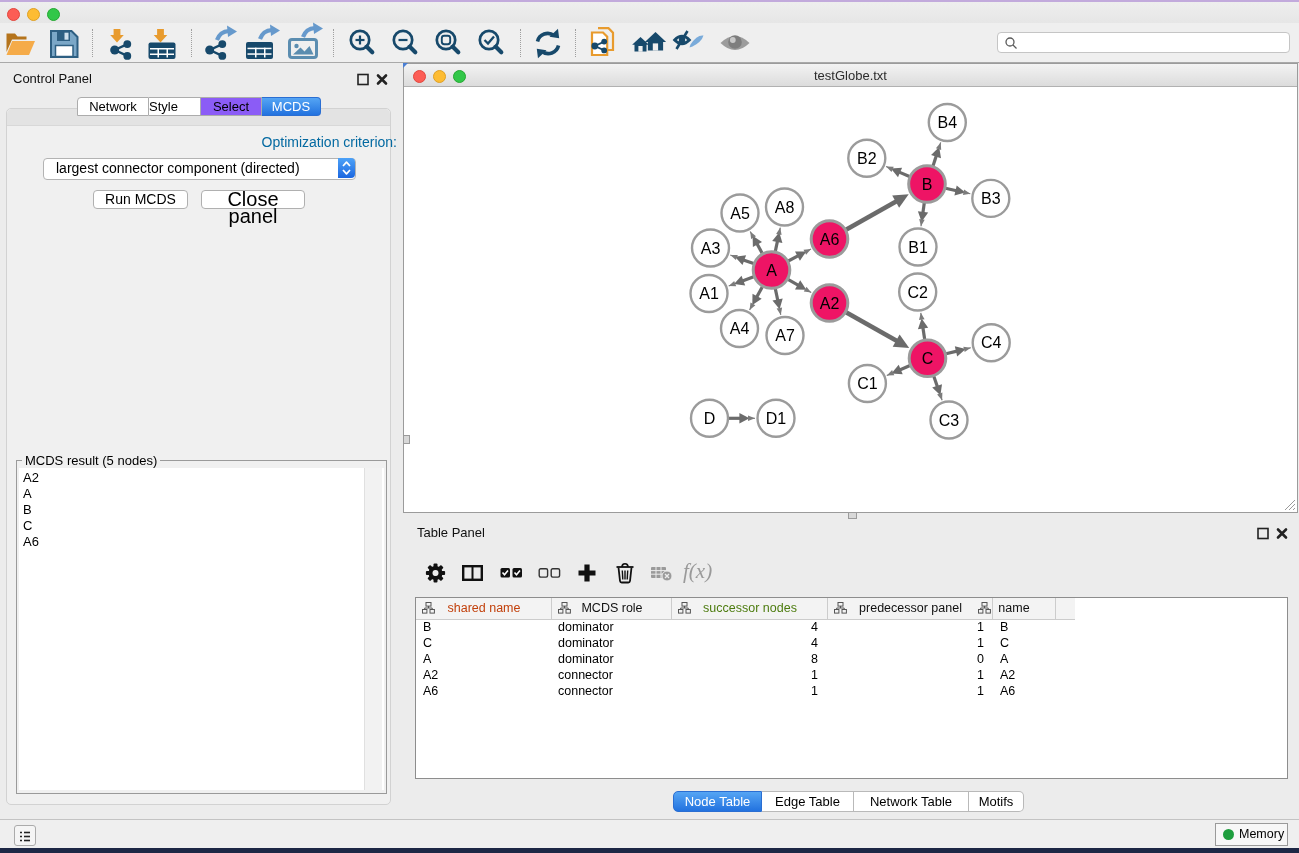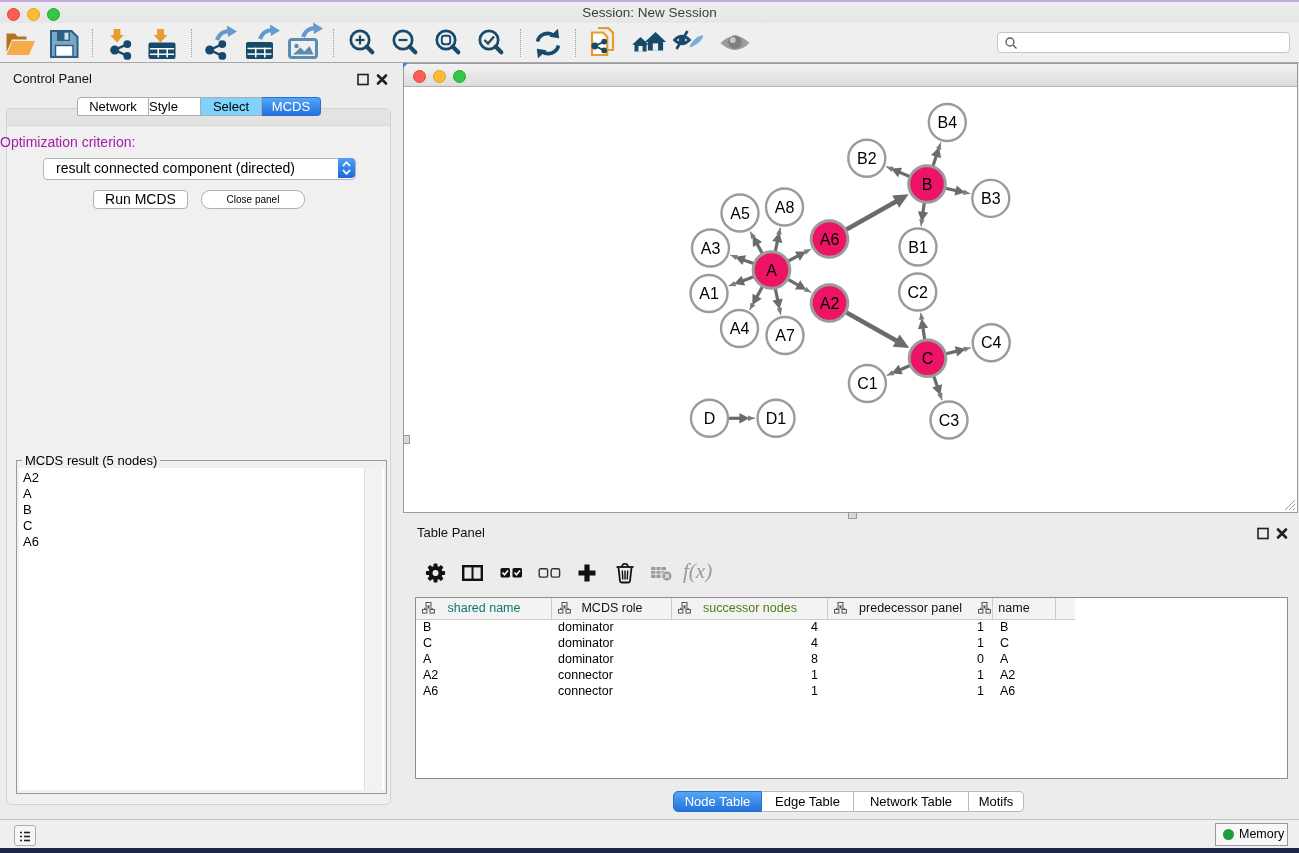"Session: New Session" div.abs { html: <div>Session: New Session</div> -> none }
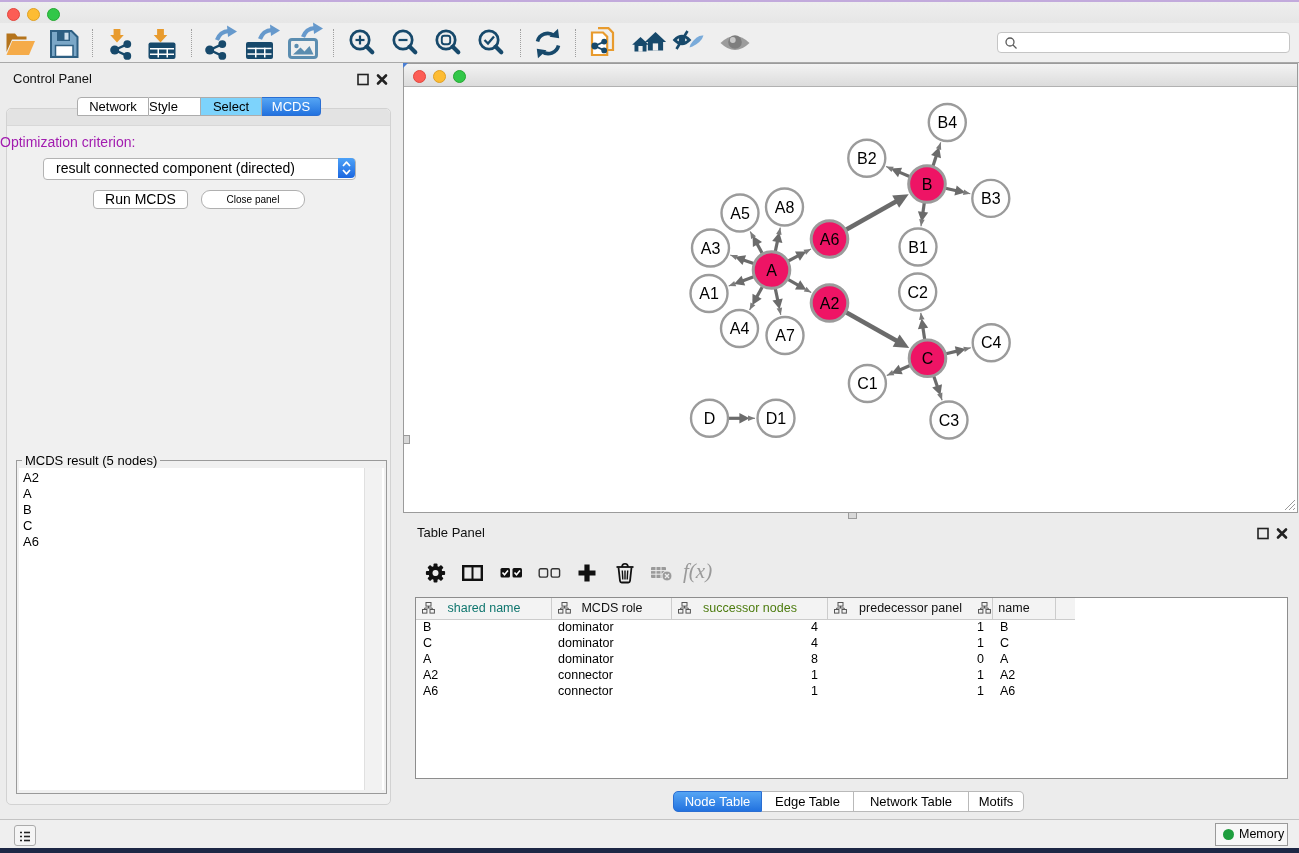"testGlobe.txt" div.abs { html: none -> <div>testGlobe.txt</div> }
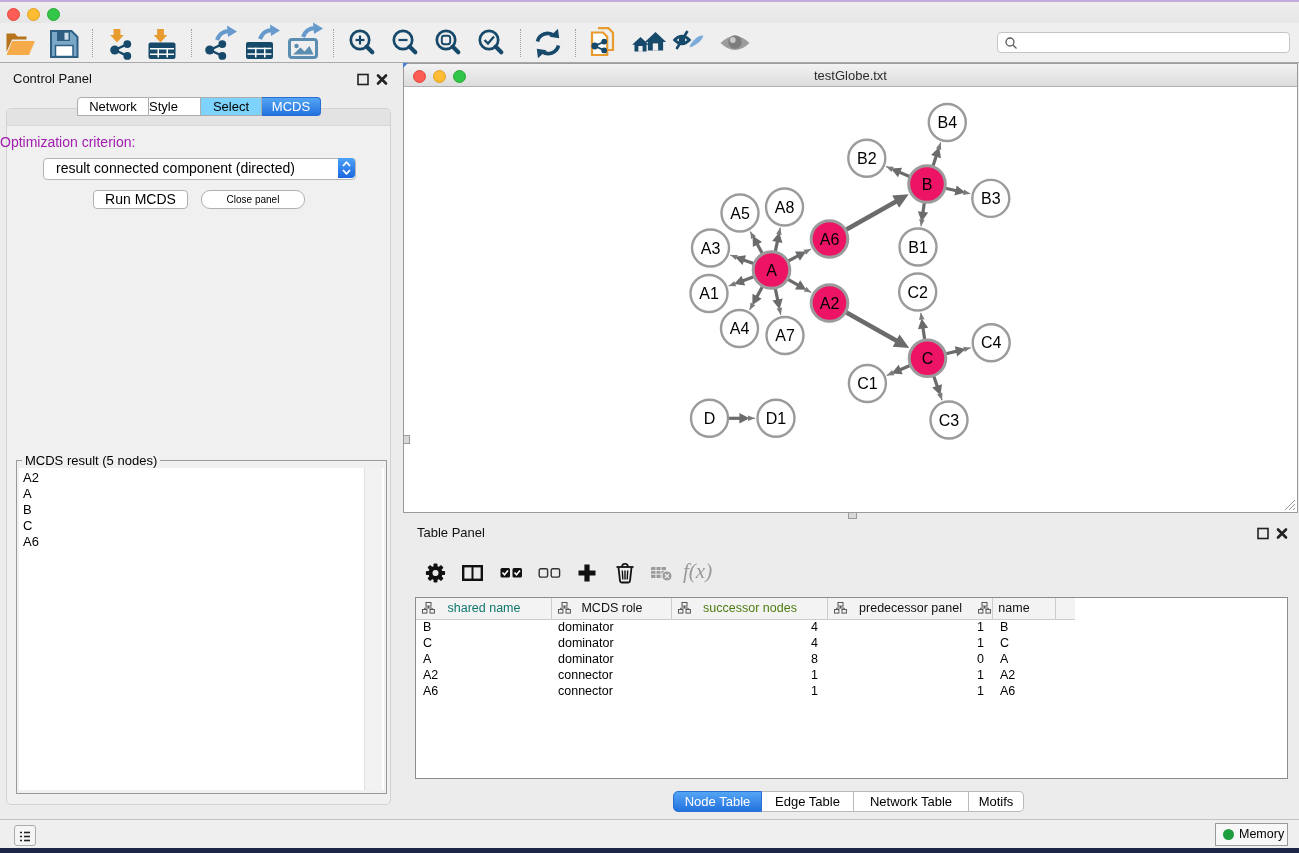"Select" div.abs { background: #7dd3fc -> #8b5cf6 }
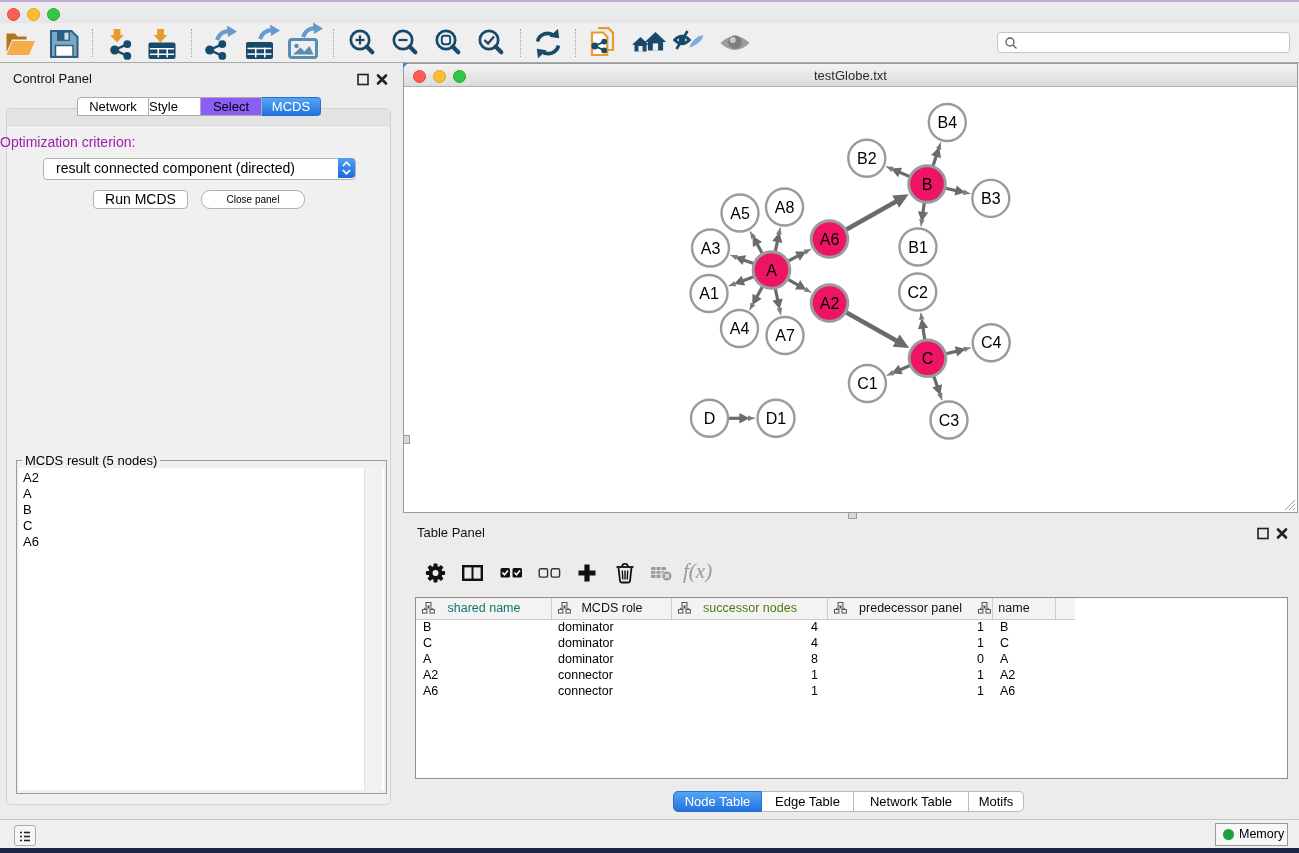"Optimization criterion:" div.abs { color: #a21caf -> #0369a1; text-align: left -> right }
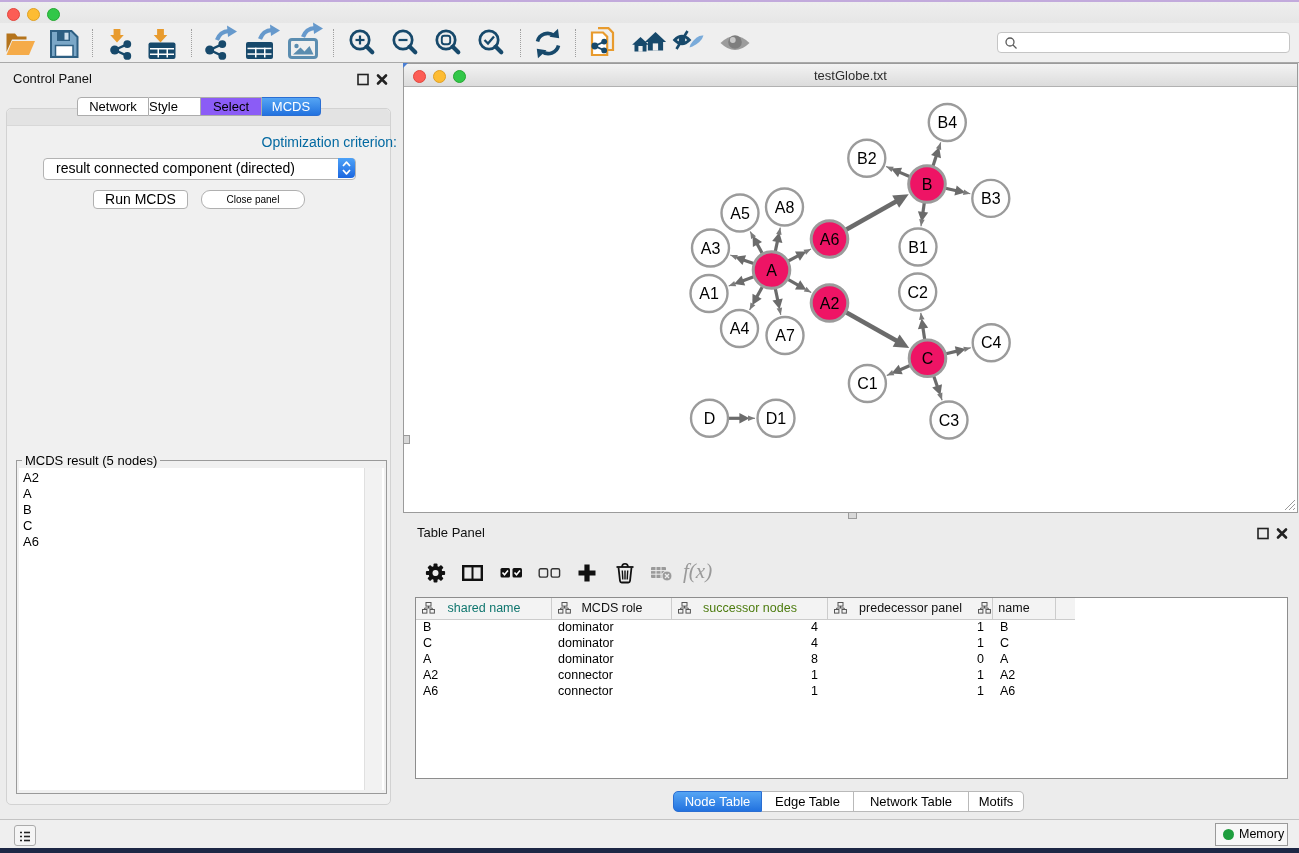"result connected component (directed)" div.abs { text: result connected -> largest connector }
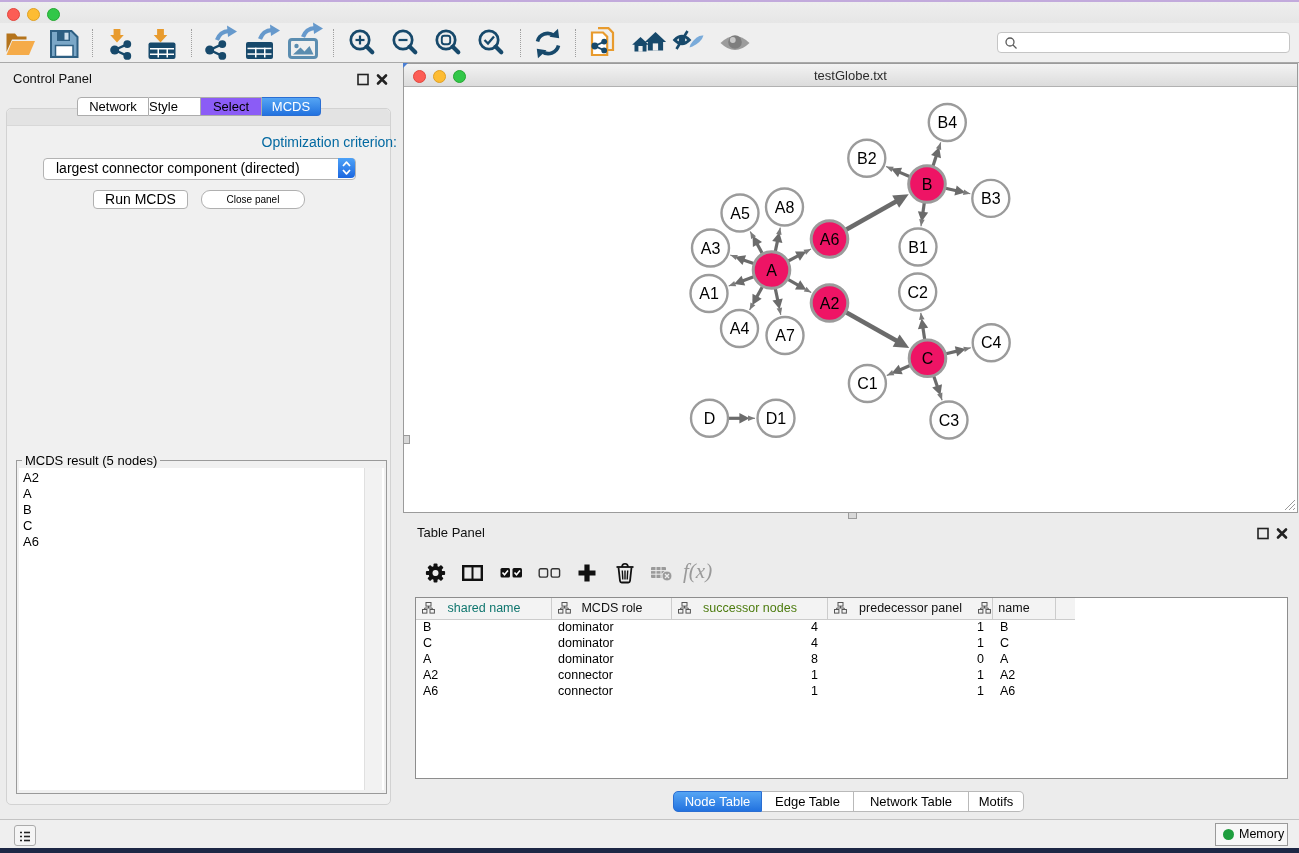"Close panel" div.abs { border-radius: 9px -> 4px; font-size: 10px -> 20px }
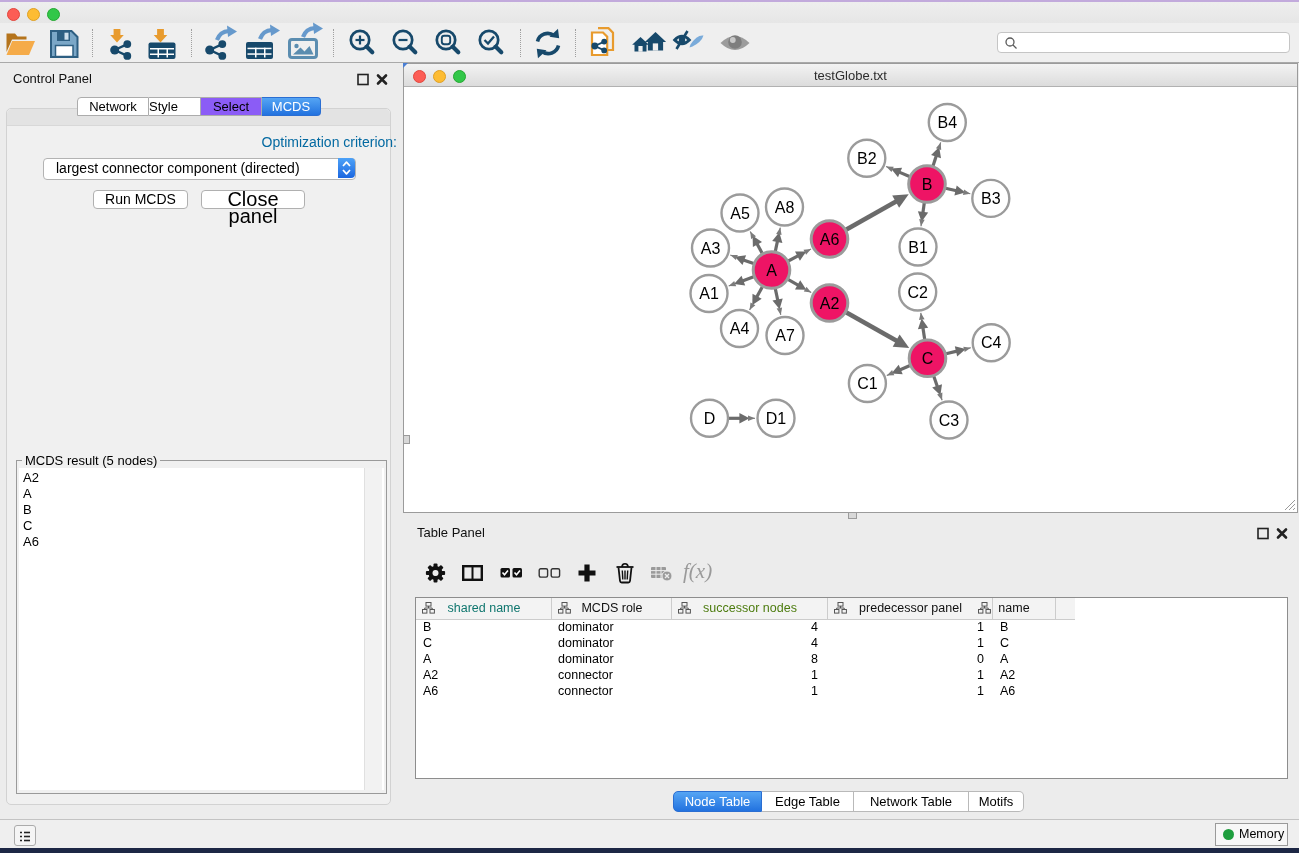"shared name" div.abs { color: #0f766e -> #c2410c }
